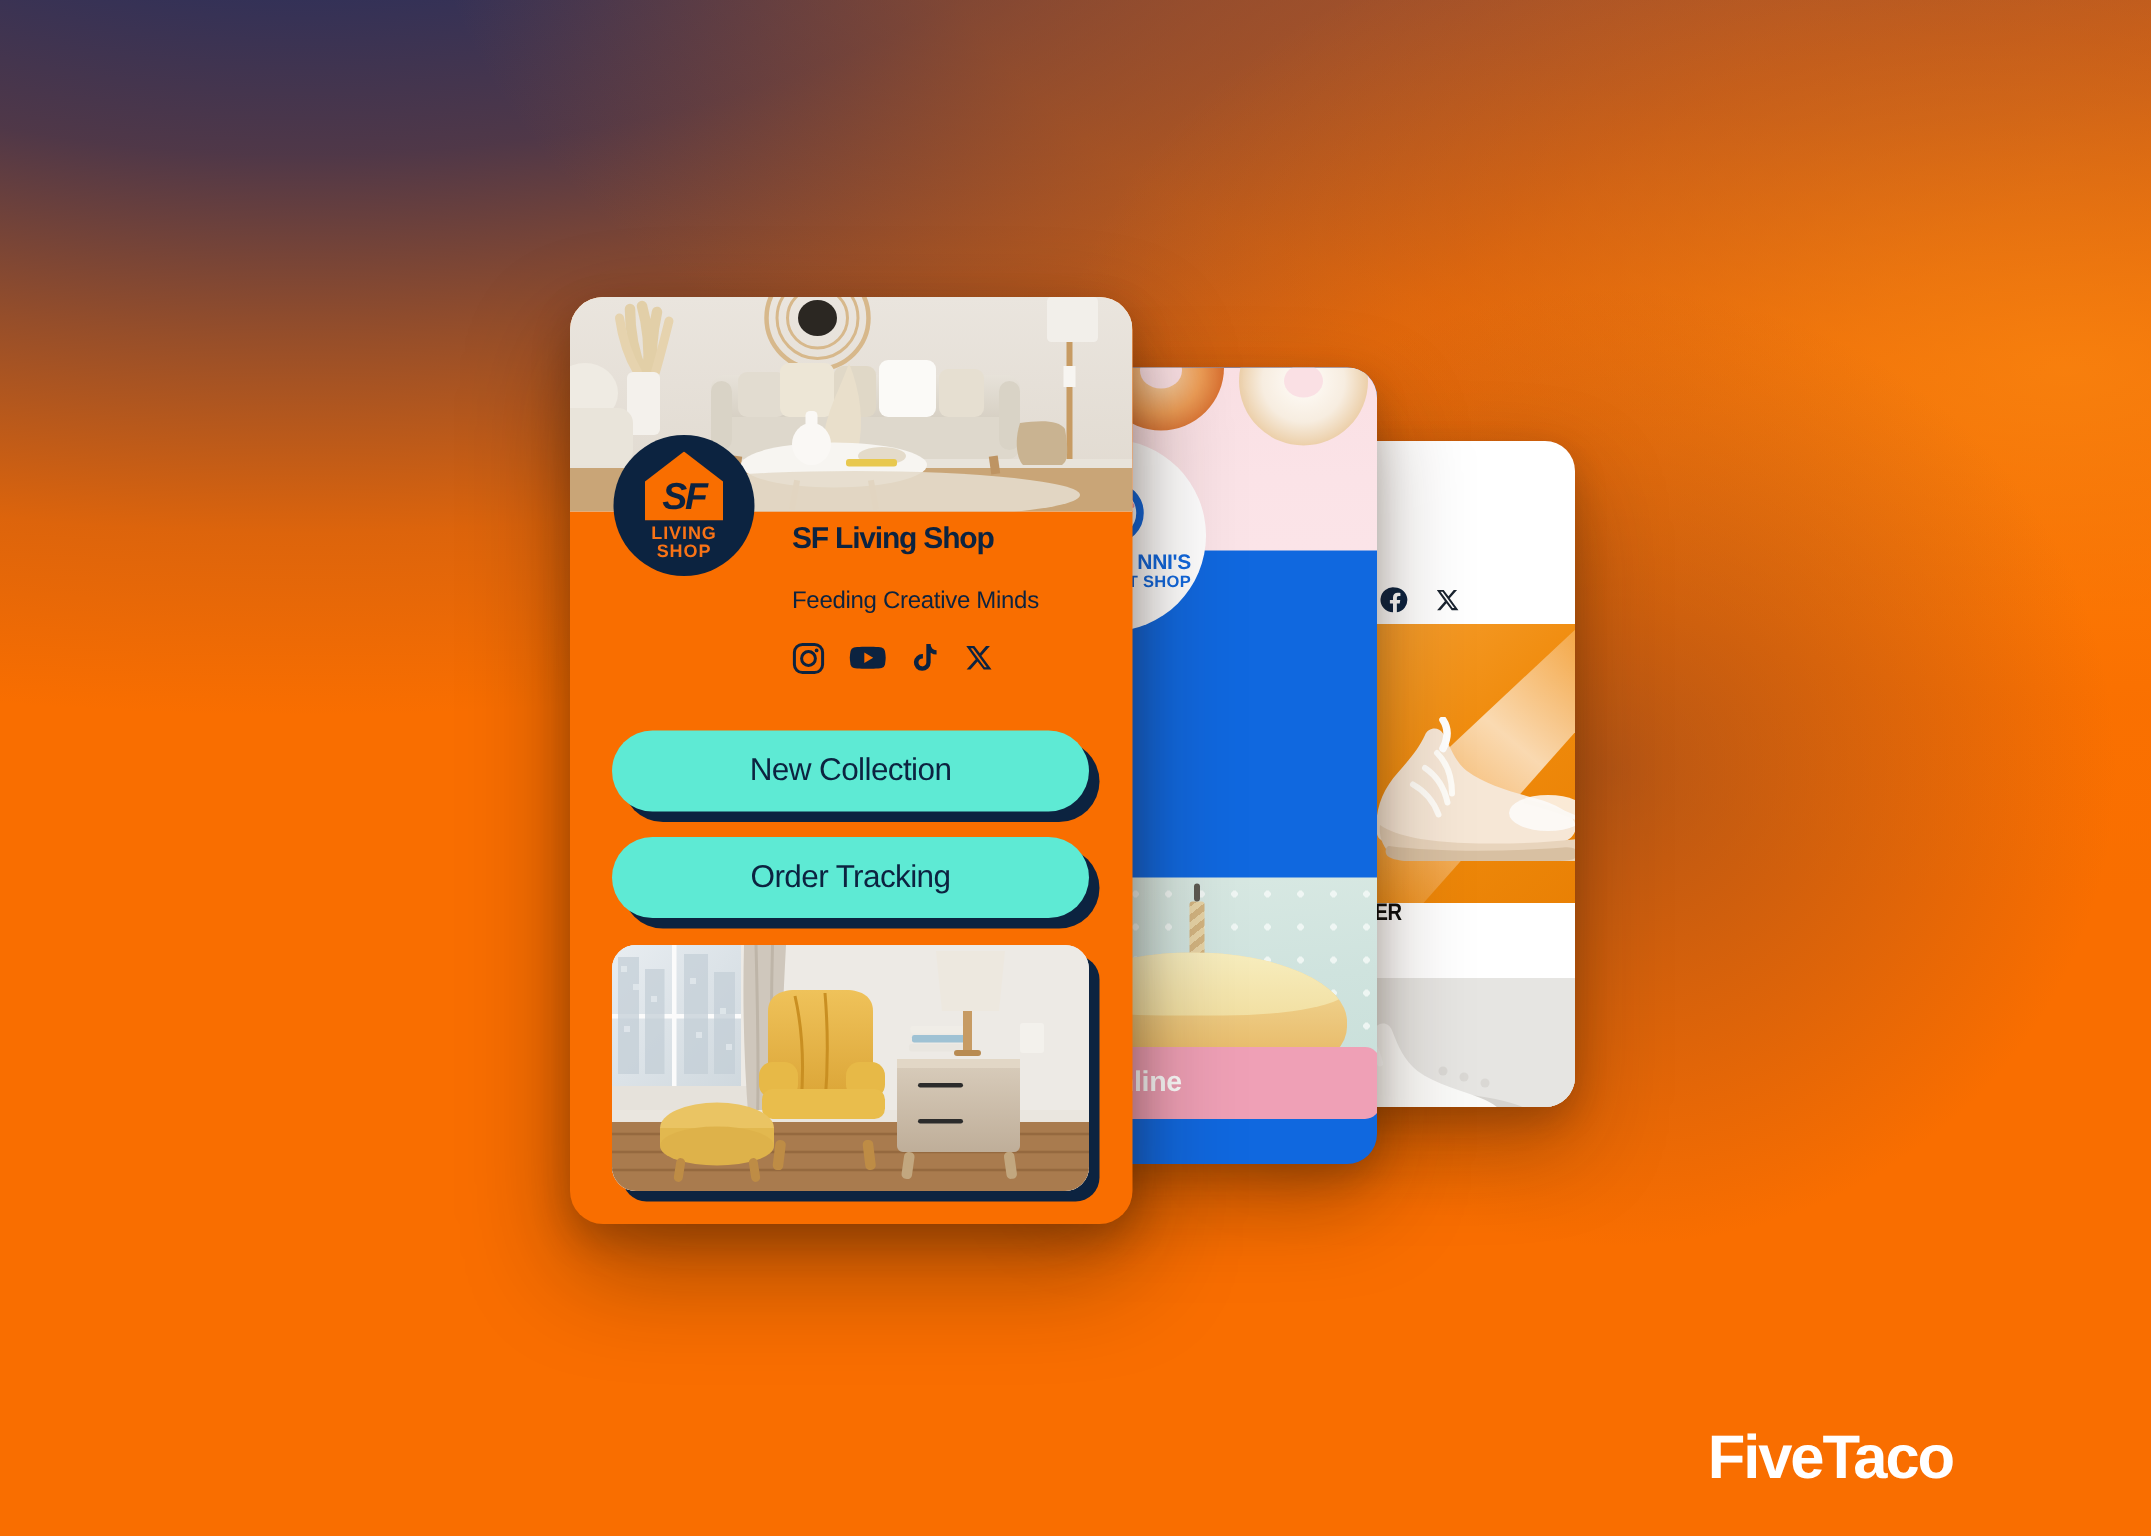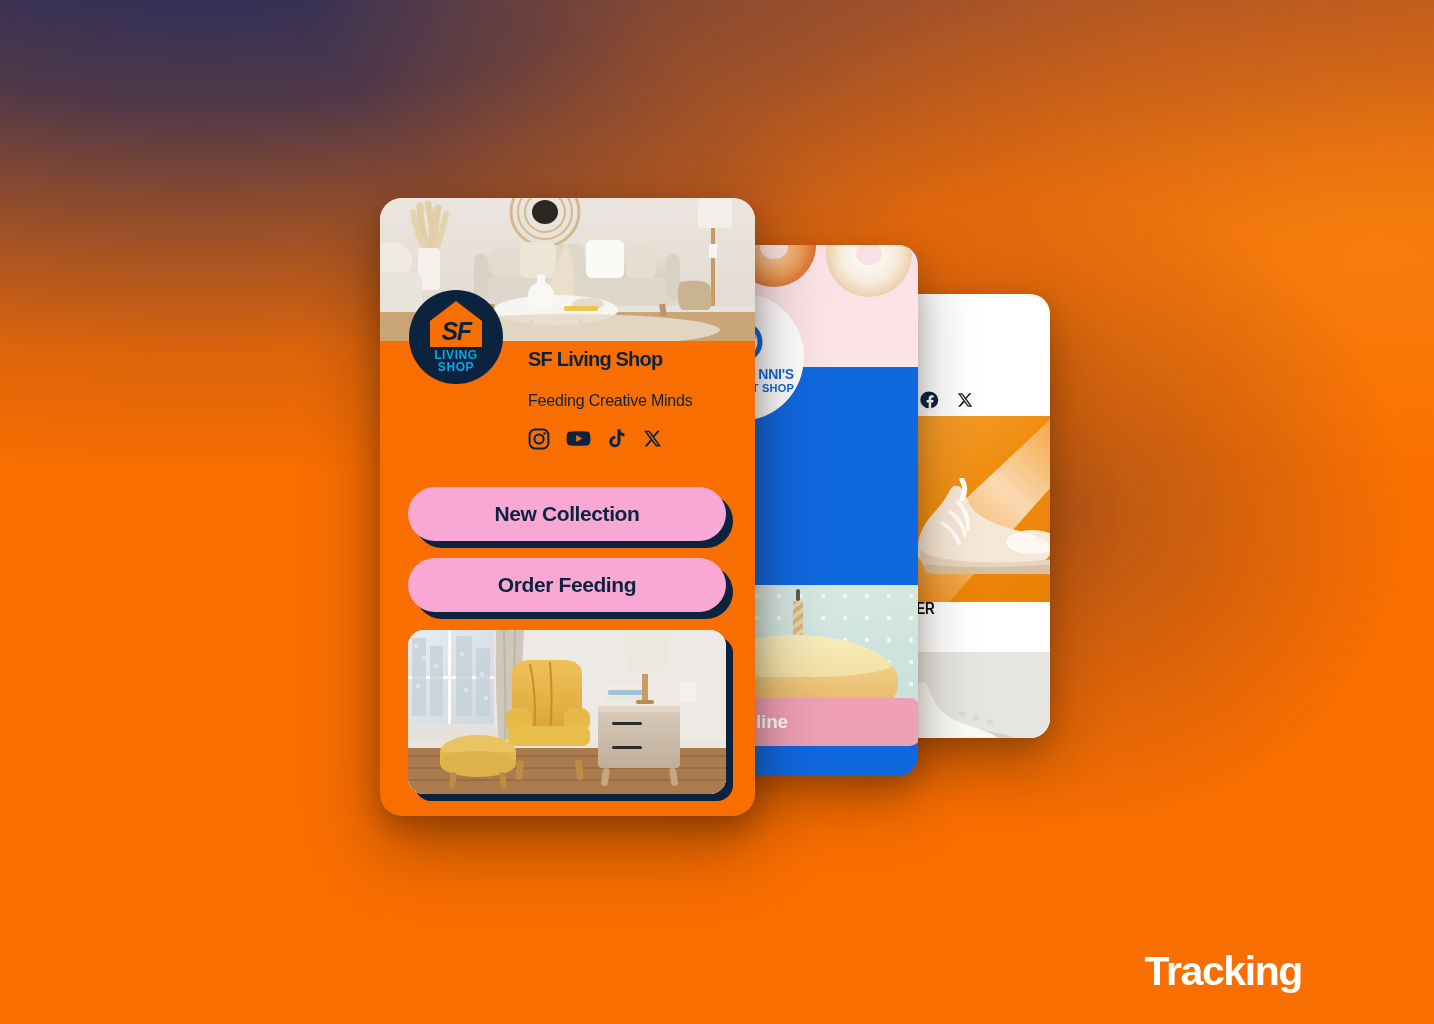"LIVING" .logo-l1, .logo-l2 { color: #0ea5e9 -> #f97316 }
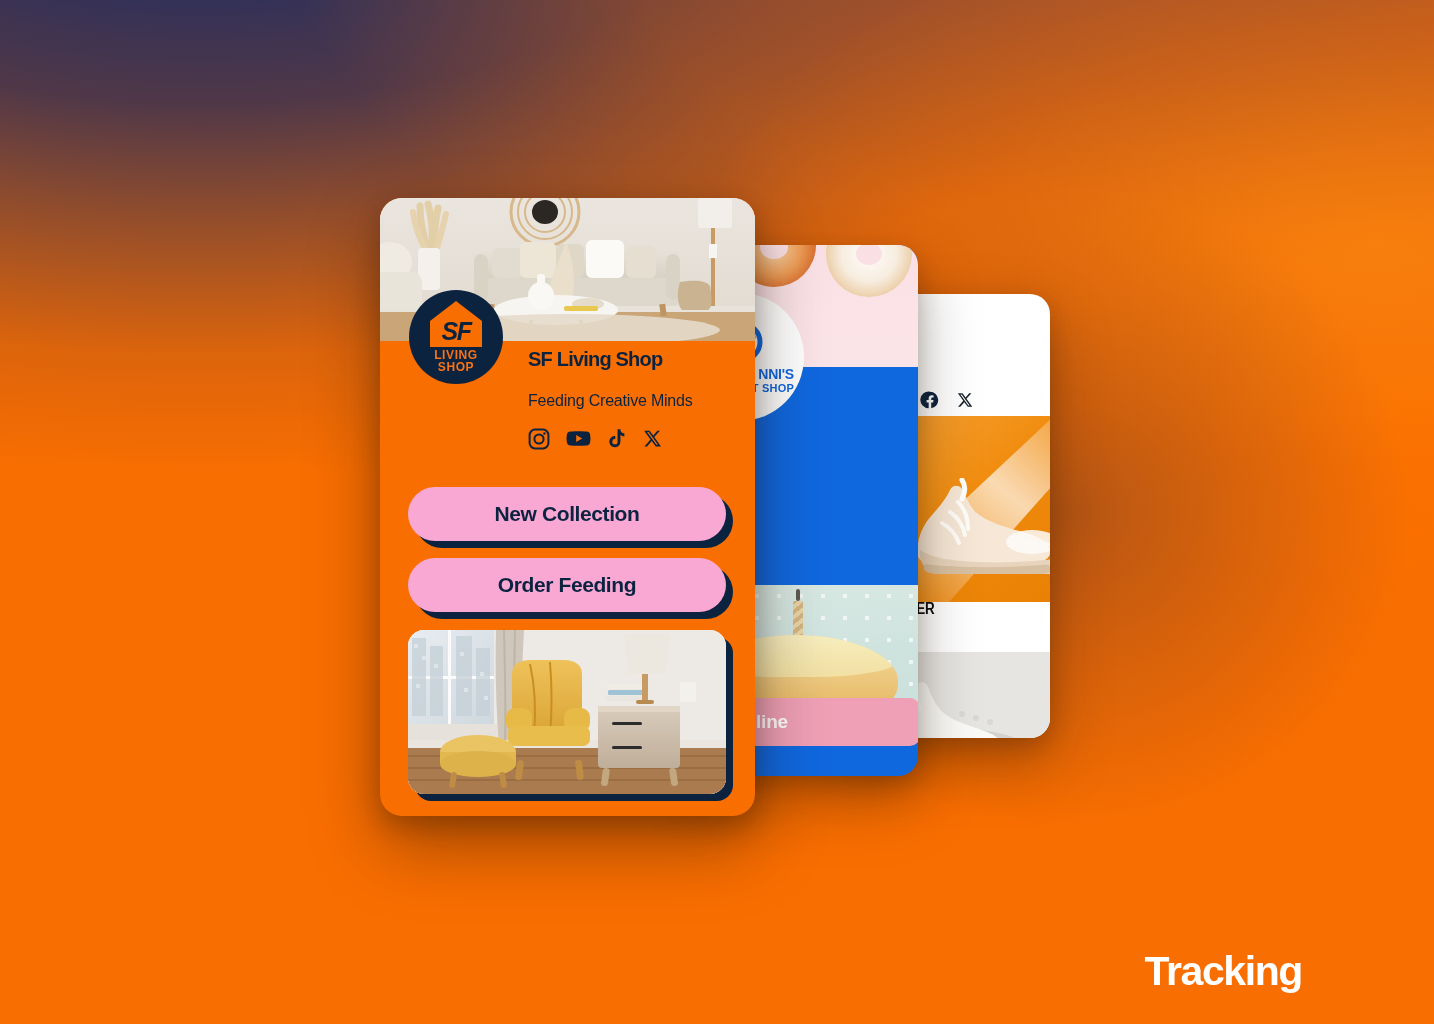"New Collection" .btn { background: #f9a8d4 -> #5eead4; font-weight: 700 -> 400 }
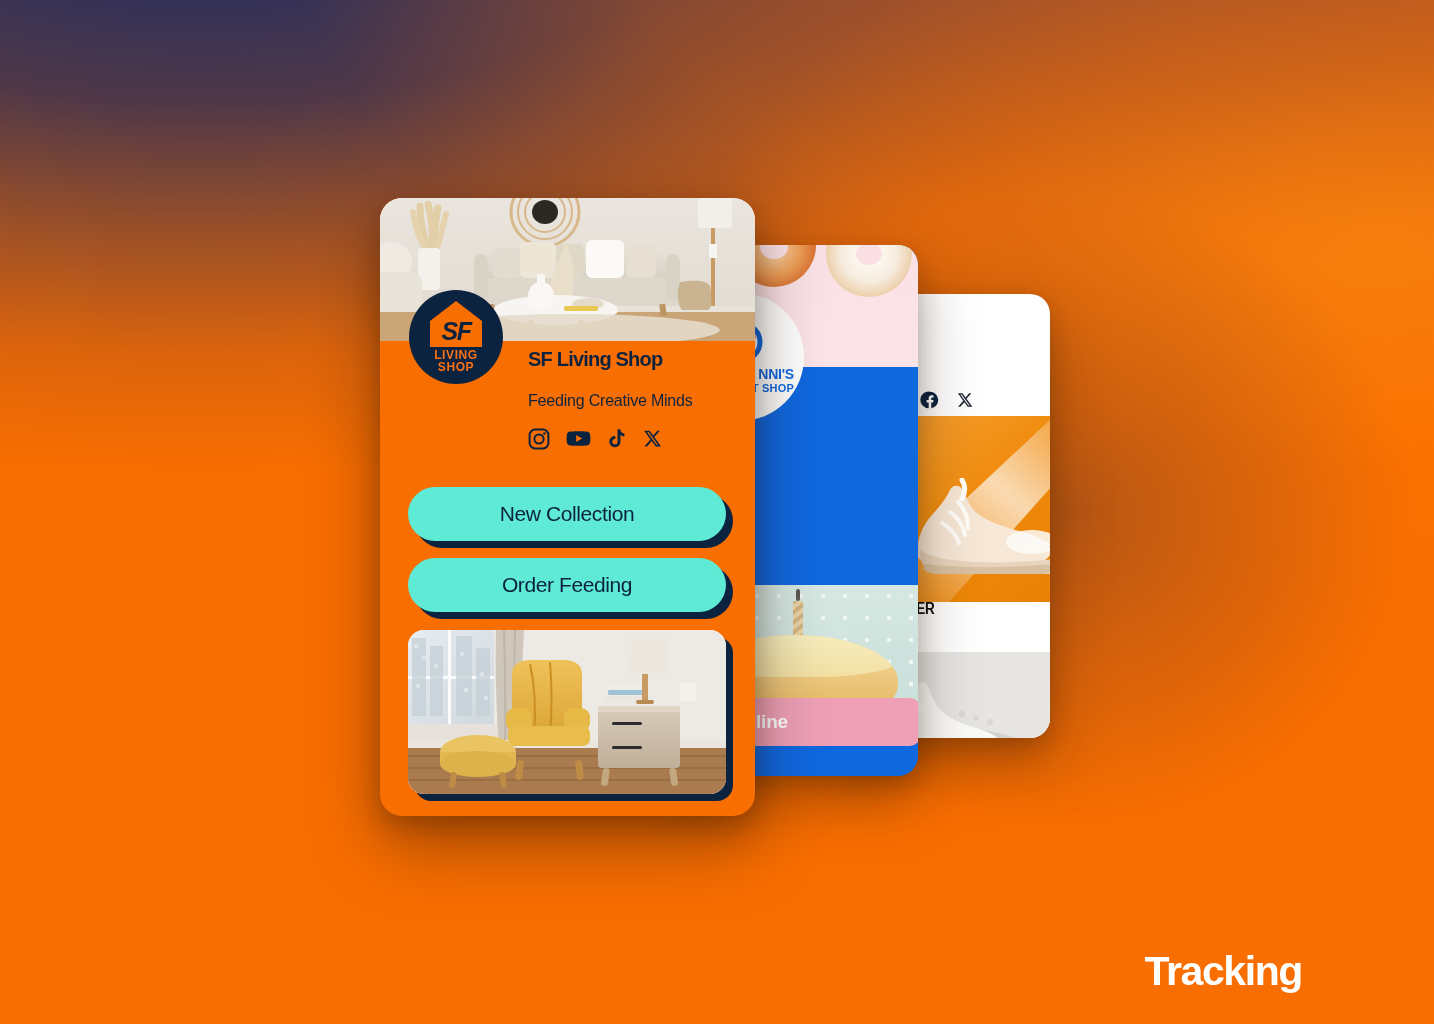"Order Feeding" button.btn { text: Feeding -> Tracking }
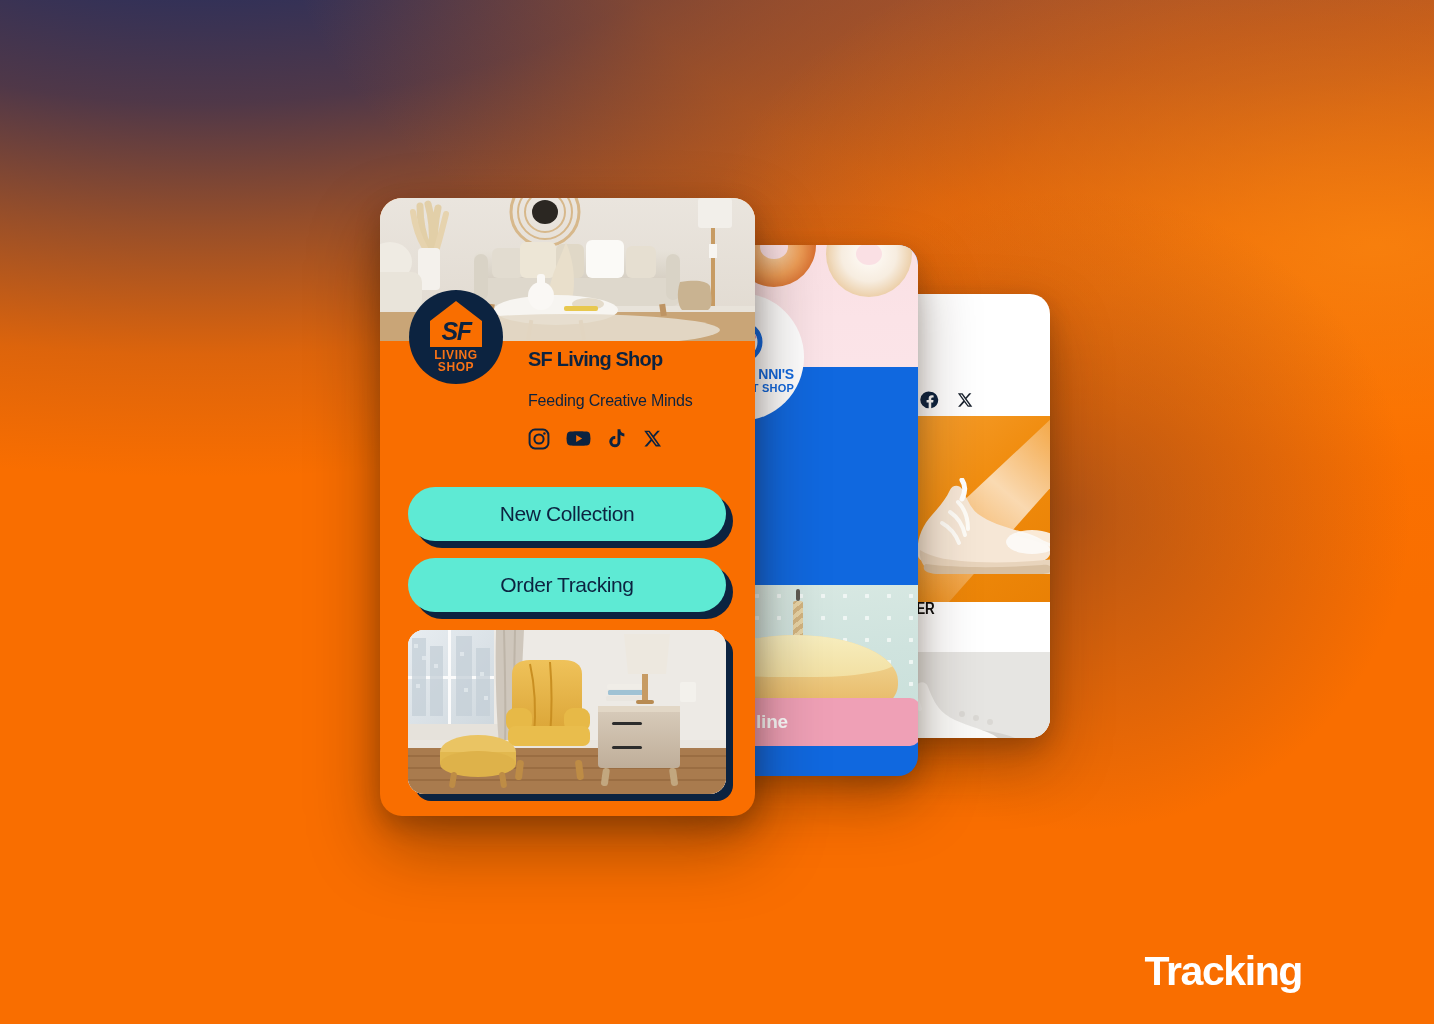"Tracking" div.wordmark { text: Tracking -> FiveTaco }
